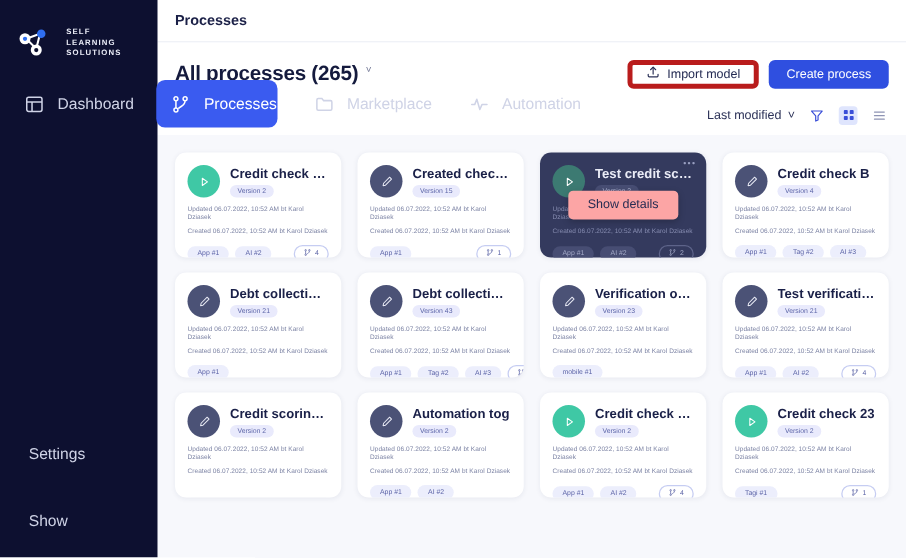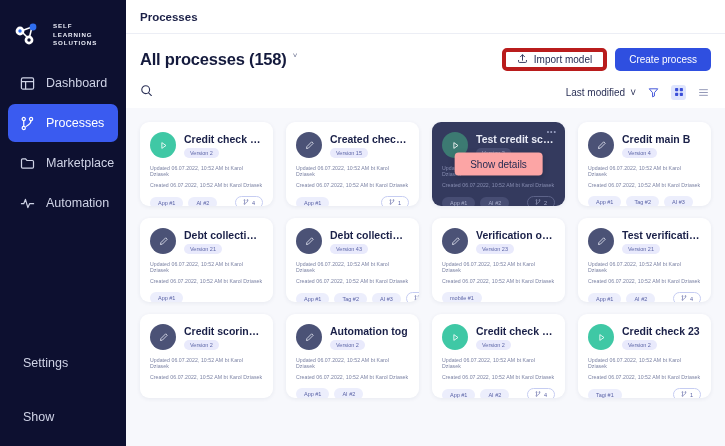"All processes (158)" span.page-title { text: 158 -> 265 }
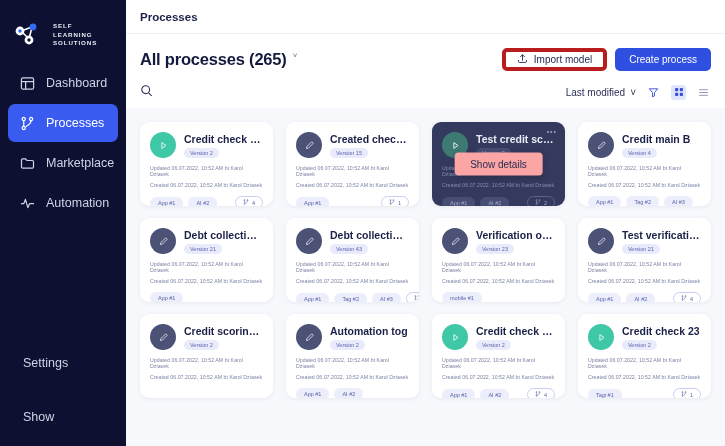"Dashboard" .nav { flex-direction: column -> row }
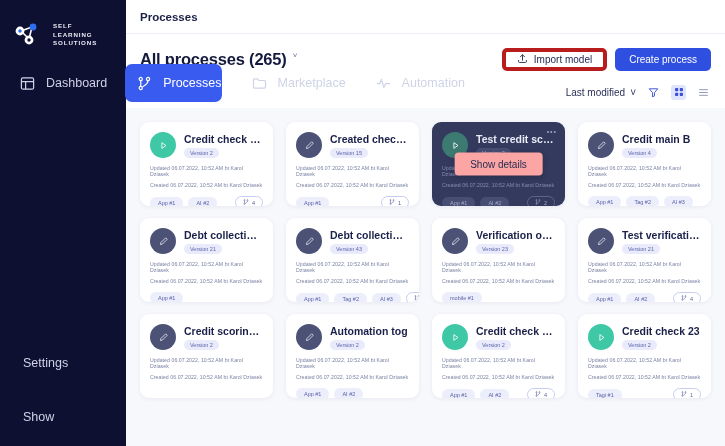"Credit main B" span.card-title { text: main -> check }
